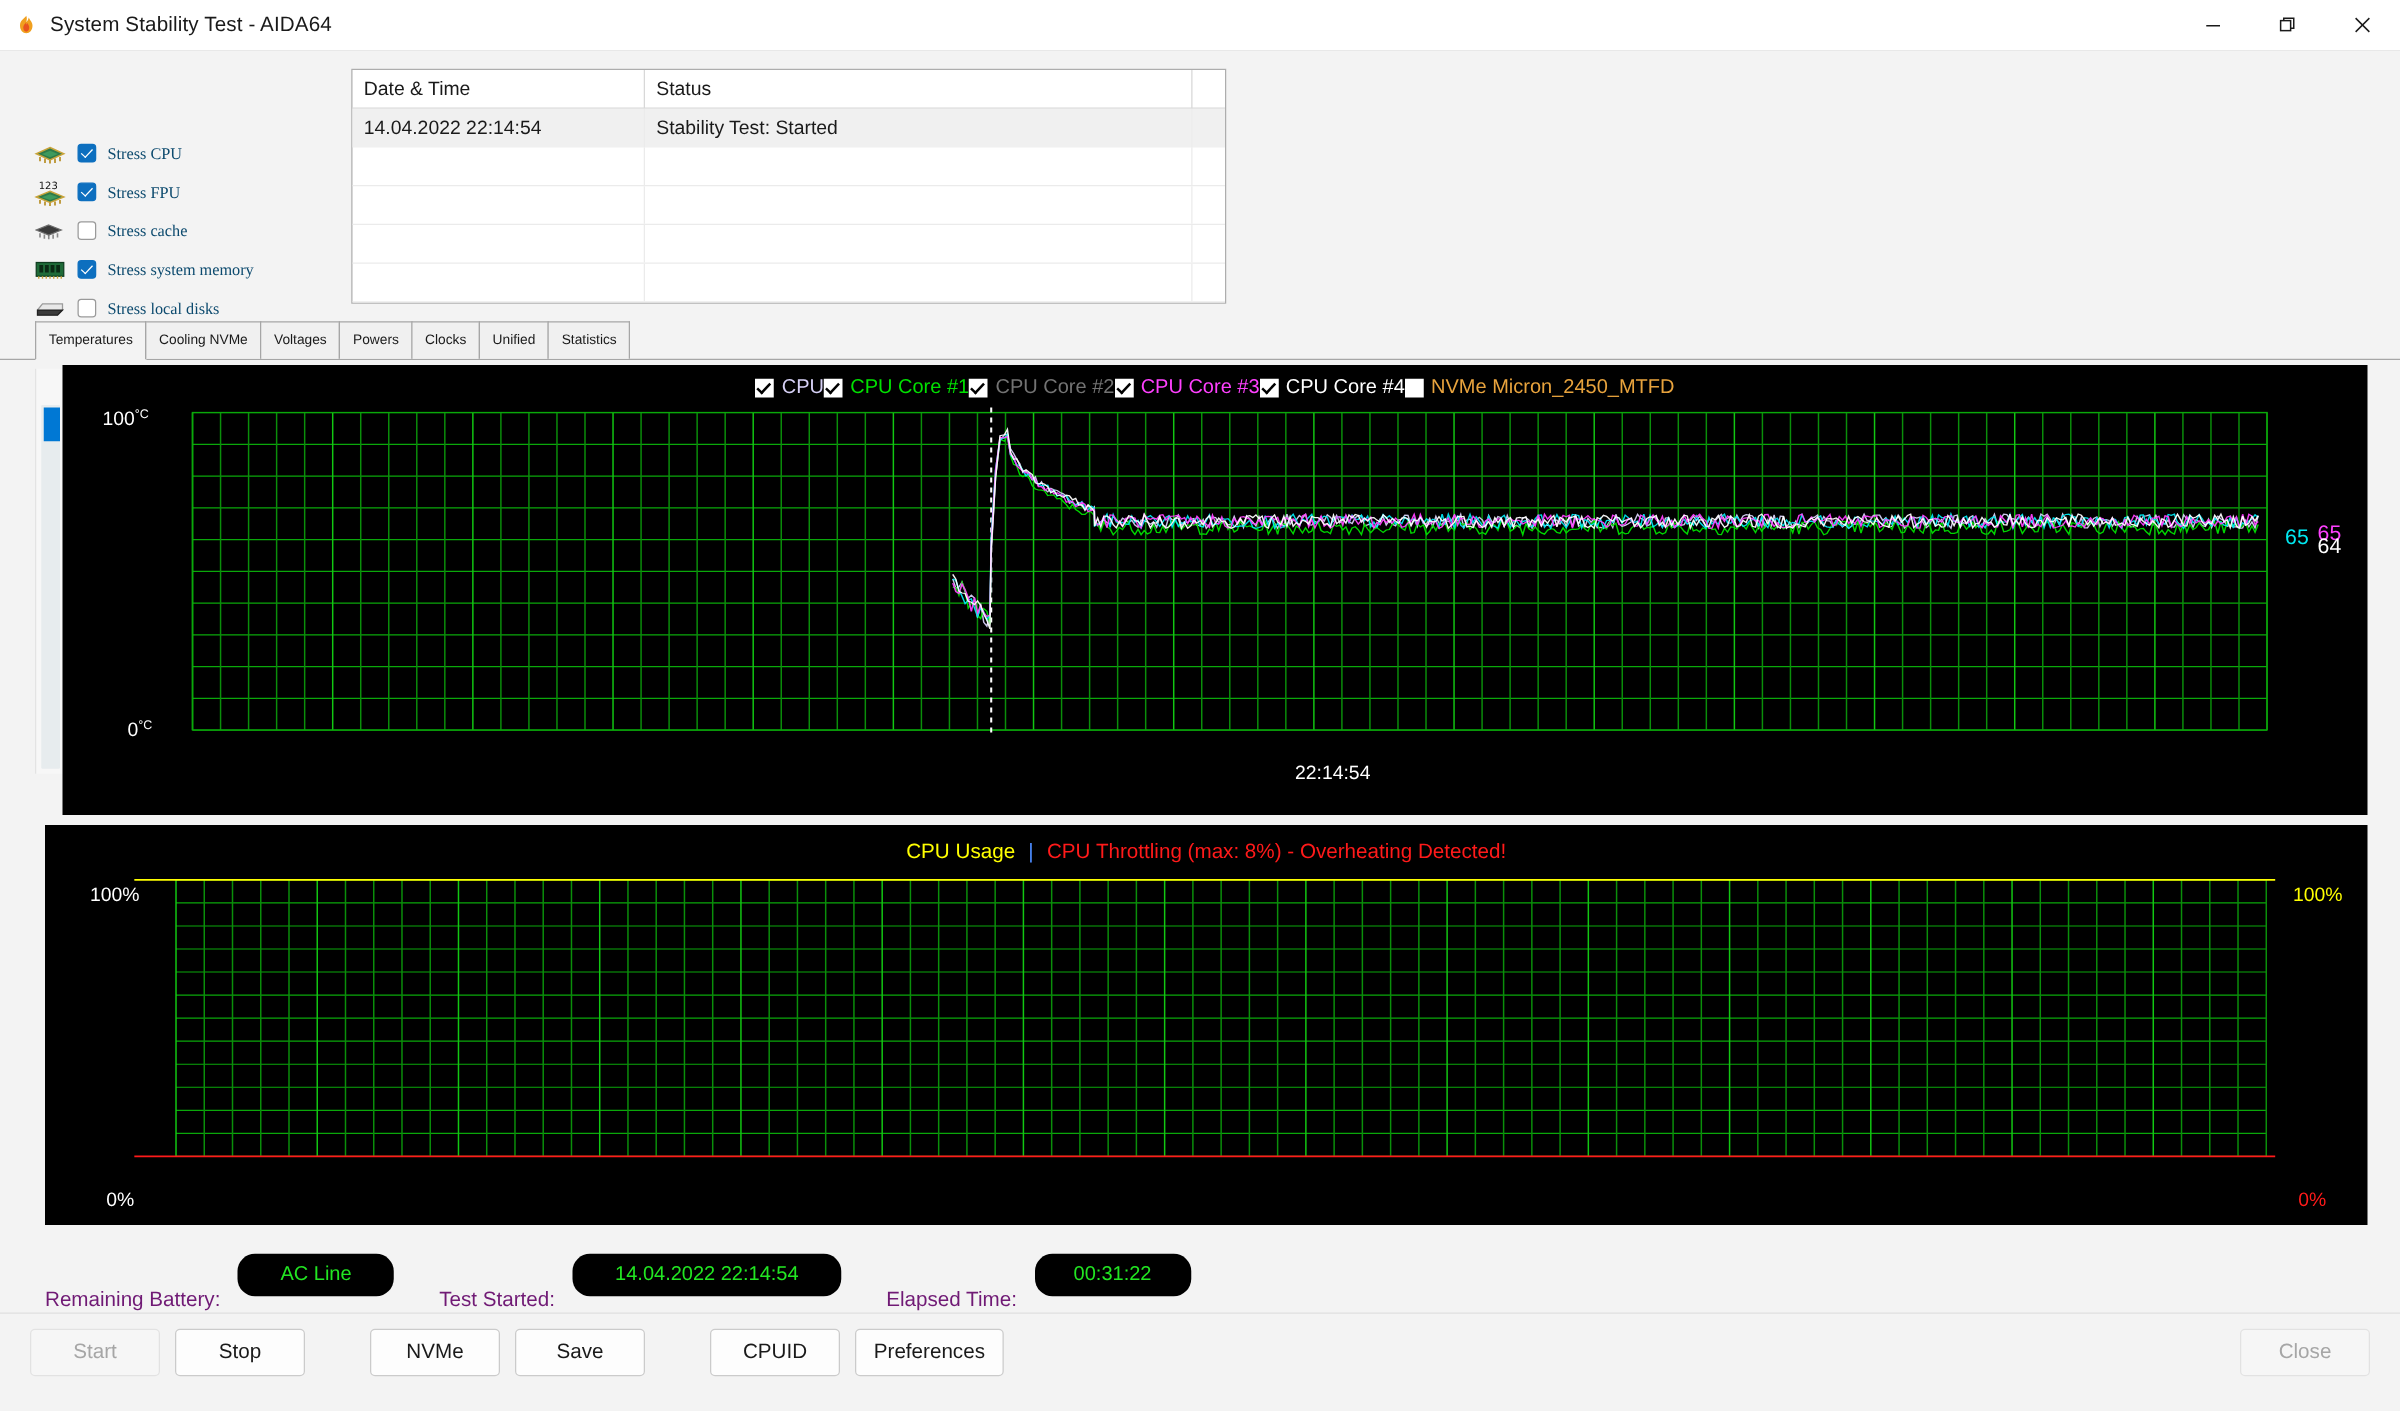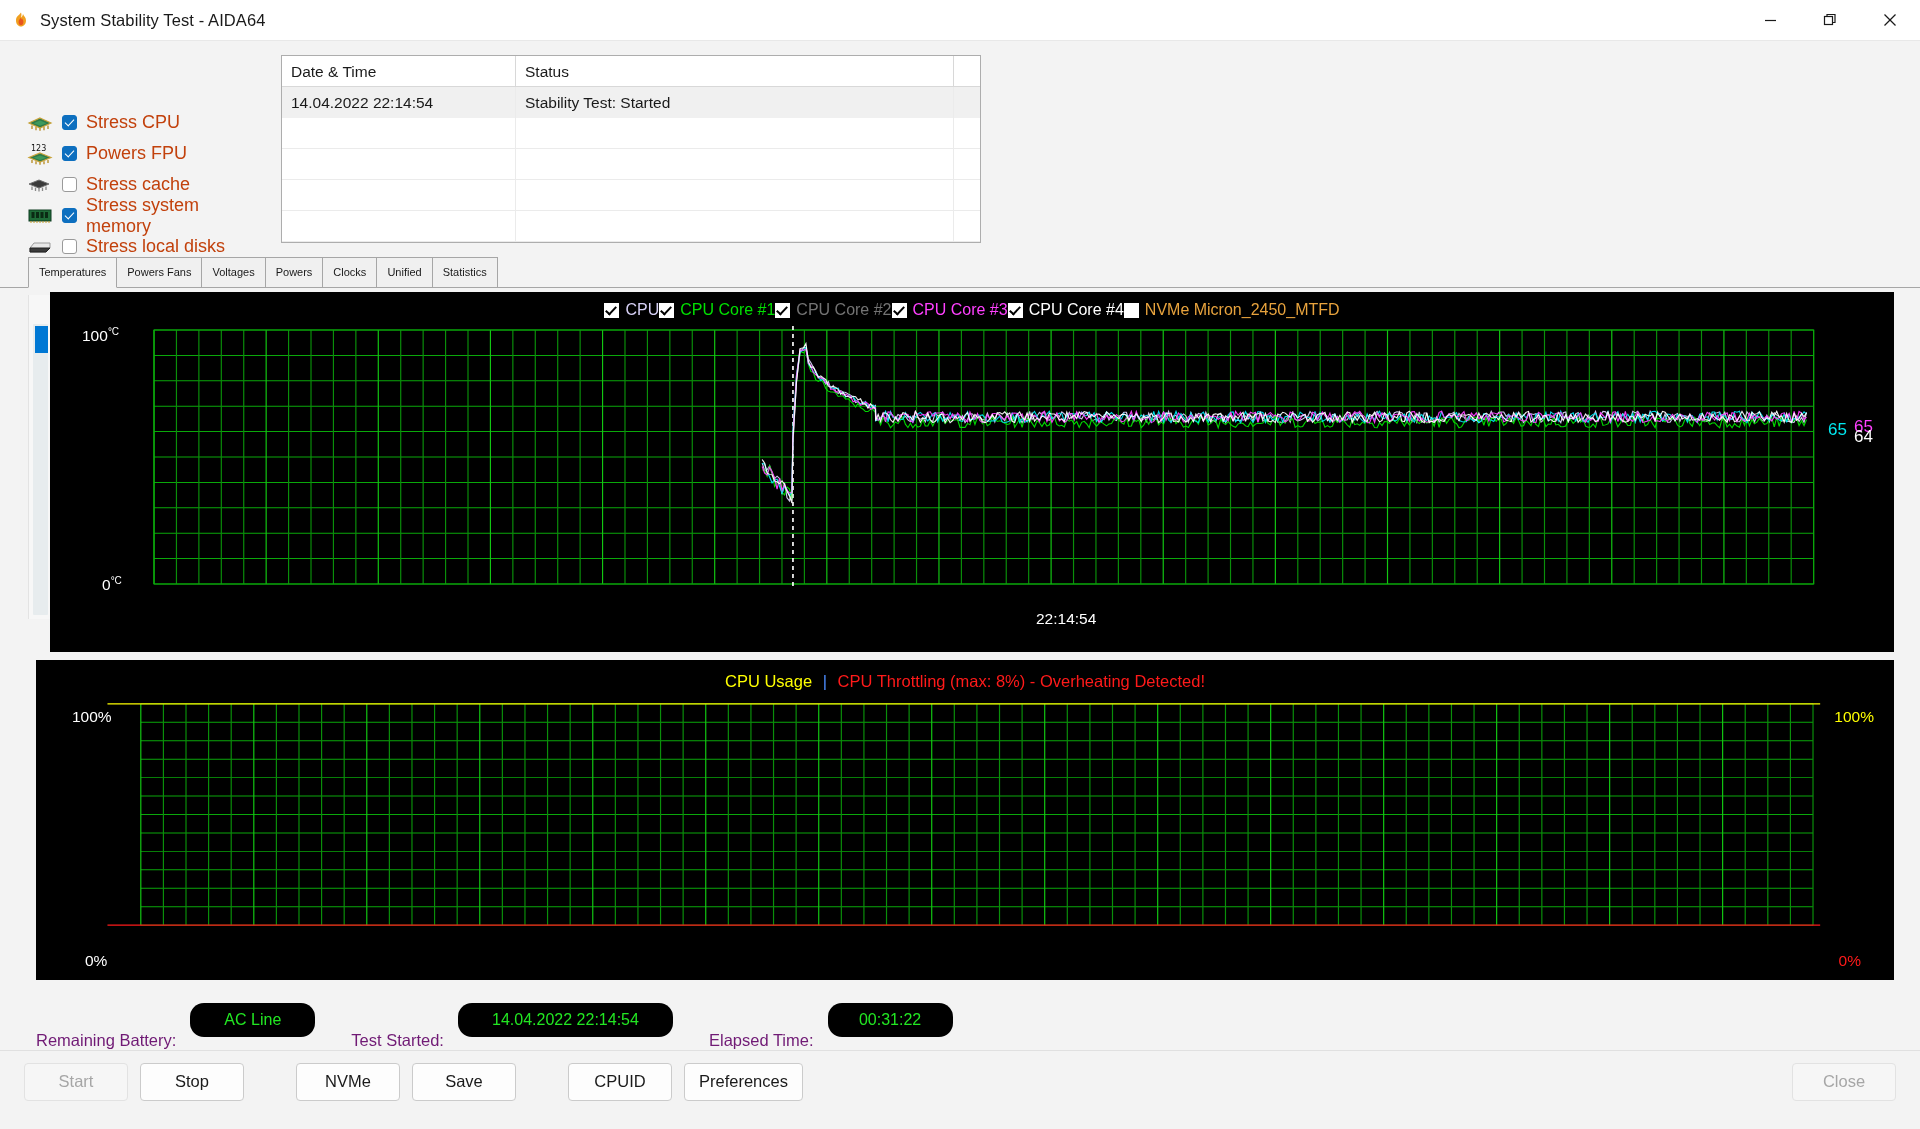"Stress CPU" .stress-label { color: #c2410c -> #0c4a6e; font-family: none -> Liberation Serif, serif; font-size: 18px -> 13px }
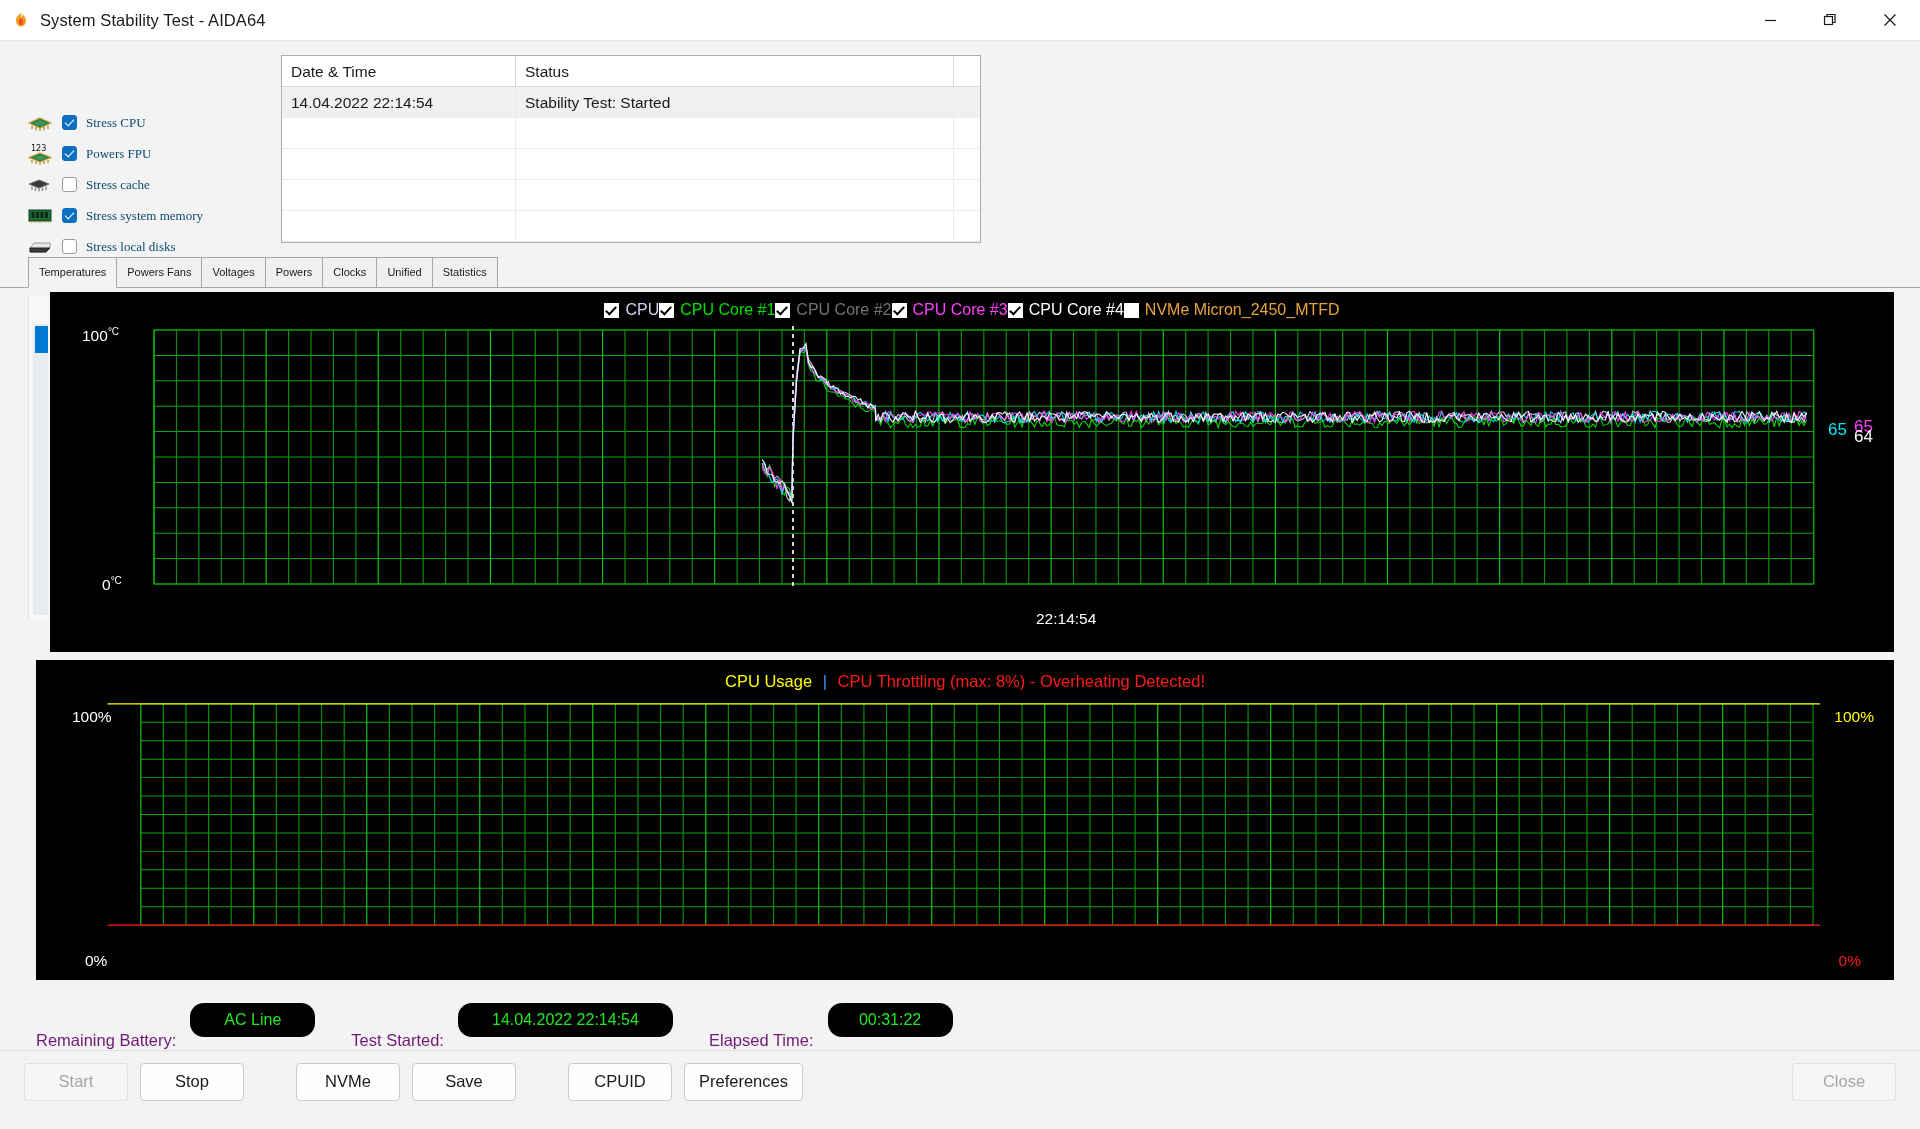"Powers FPU" span.stress-label { text: Powers -> Stress }
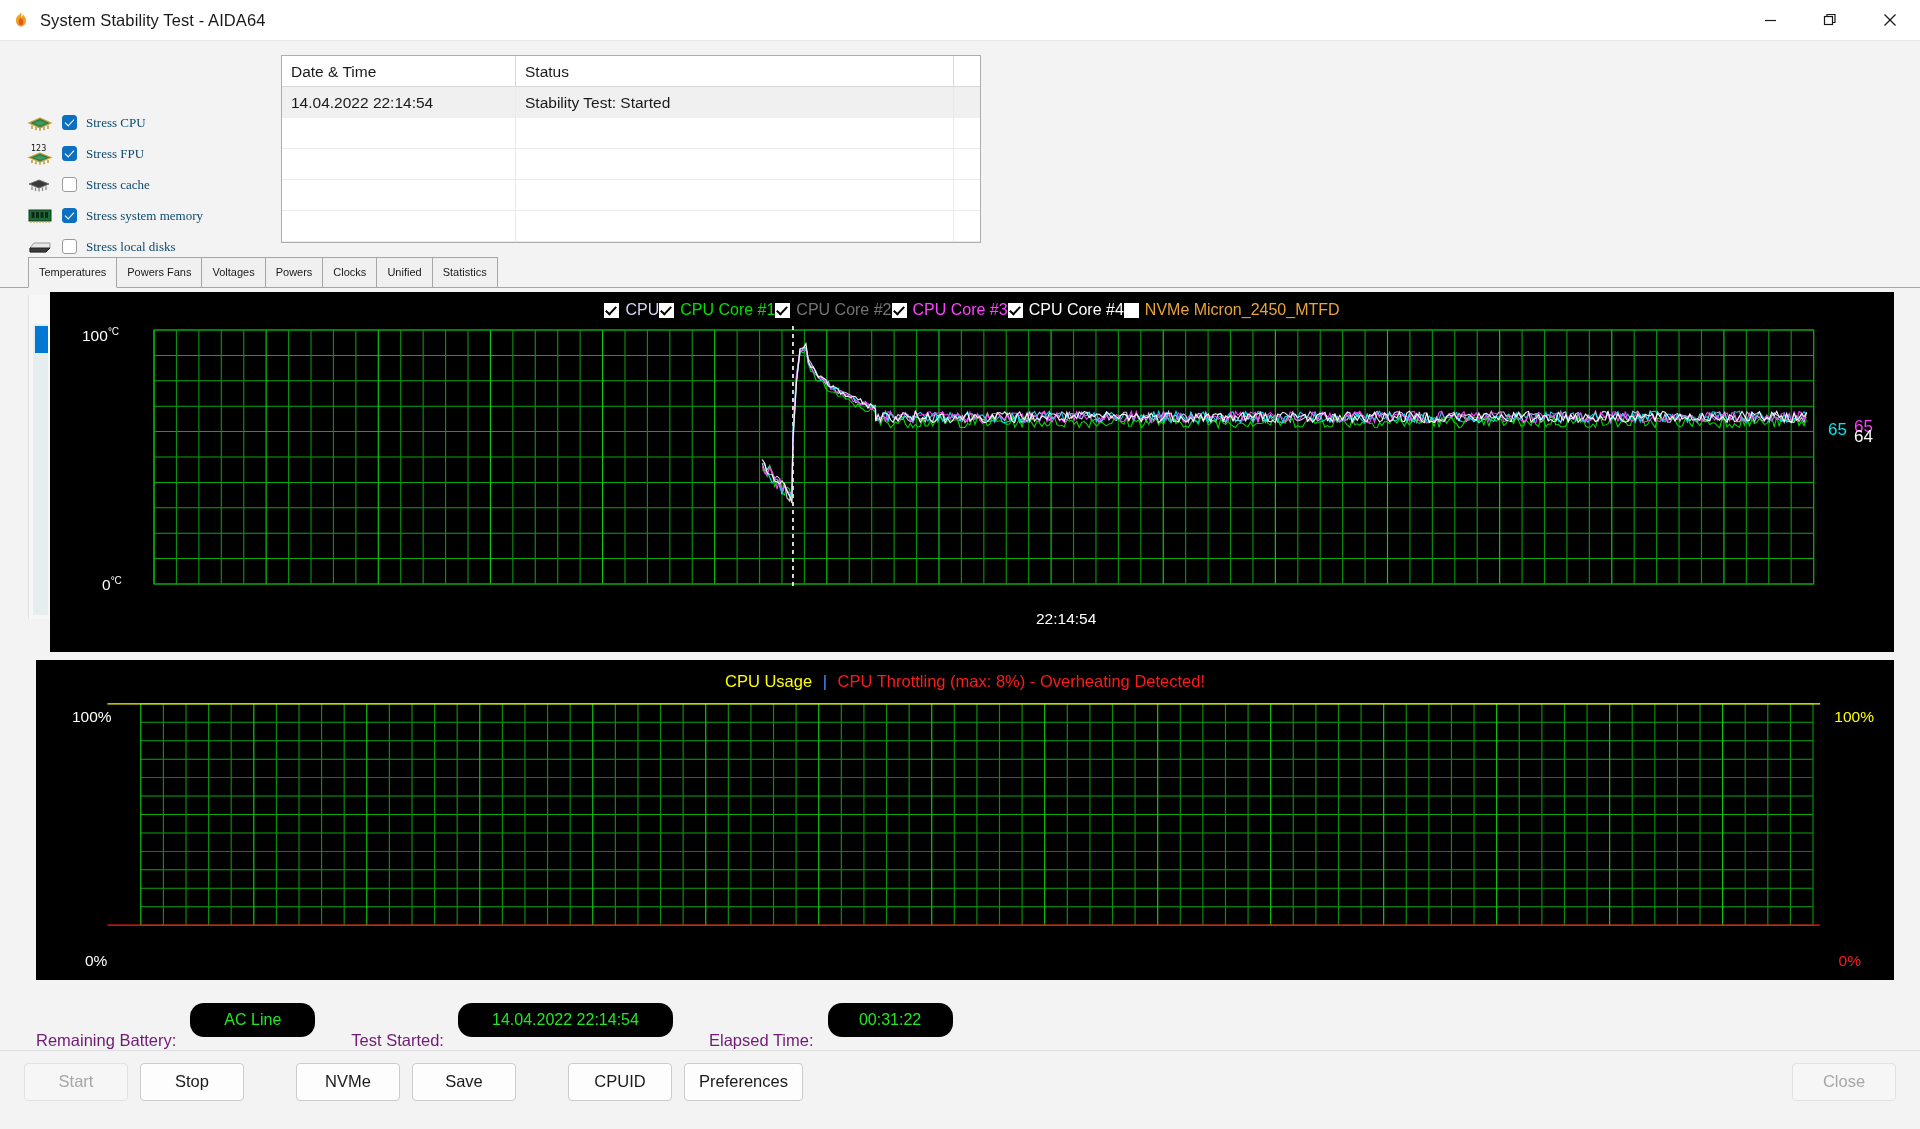"Powers Fans" div.tab { text: Powers Fans -> Cooling NVMe }
